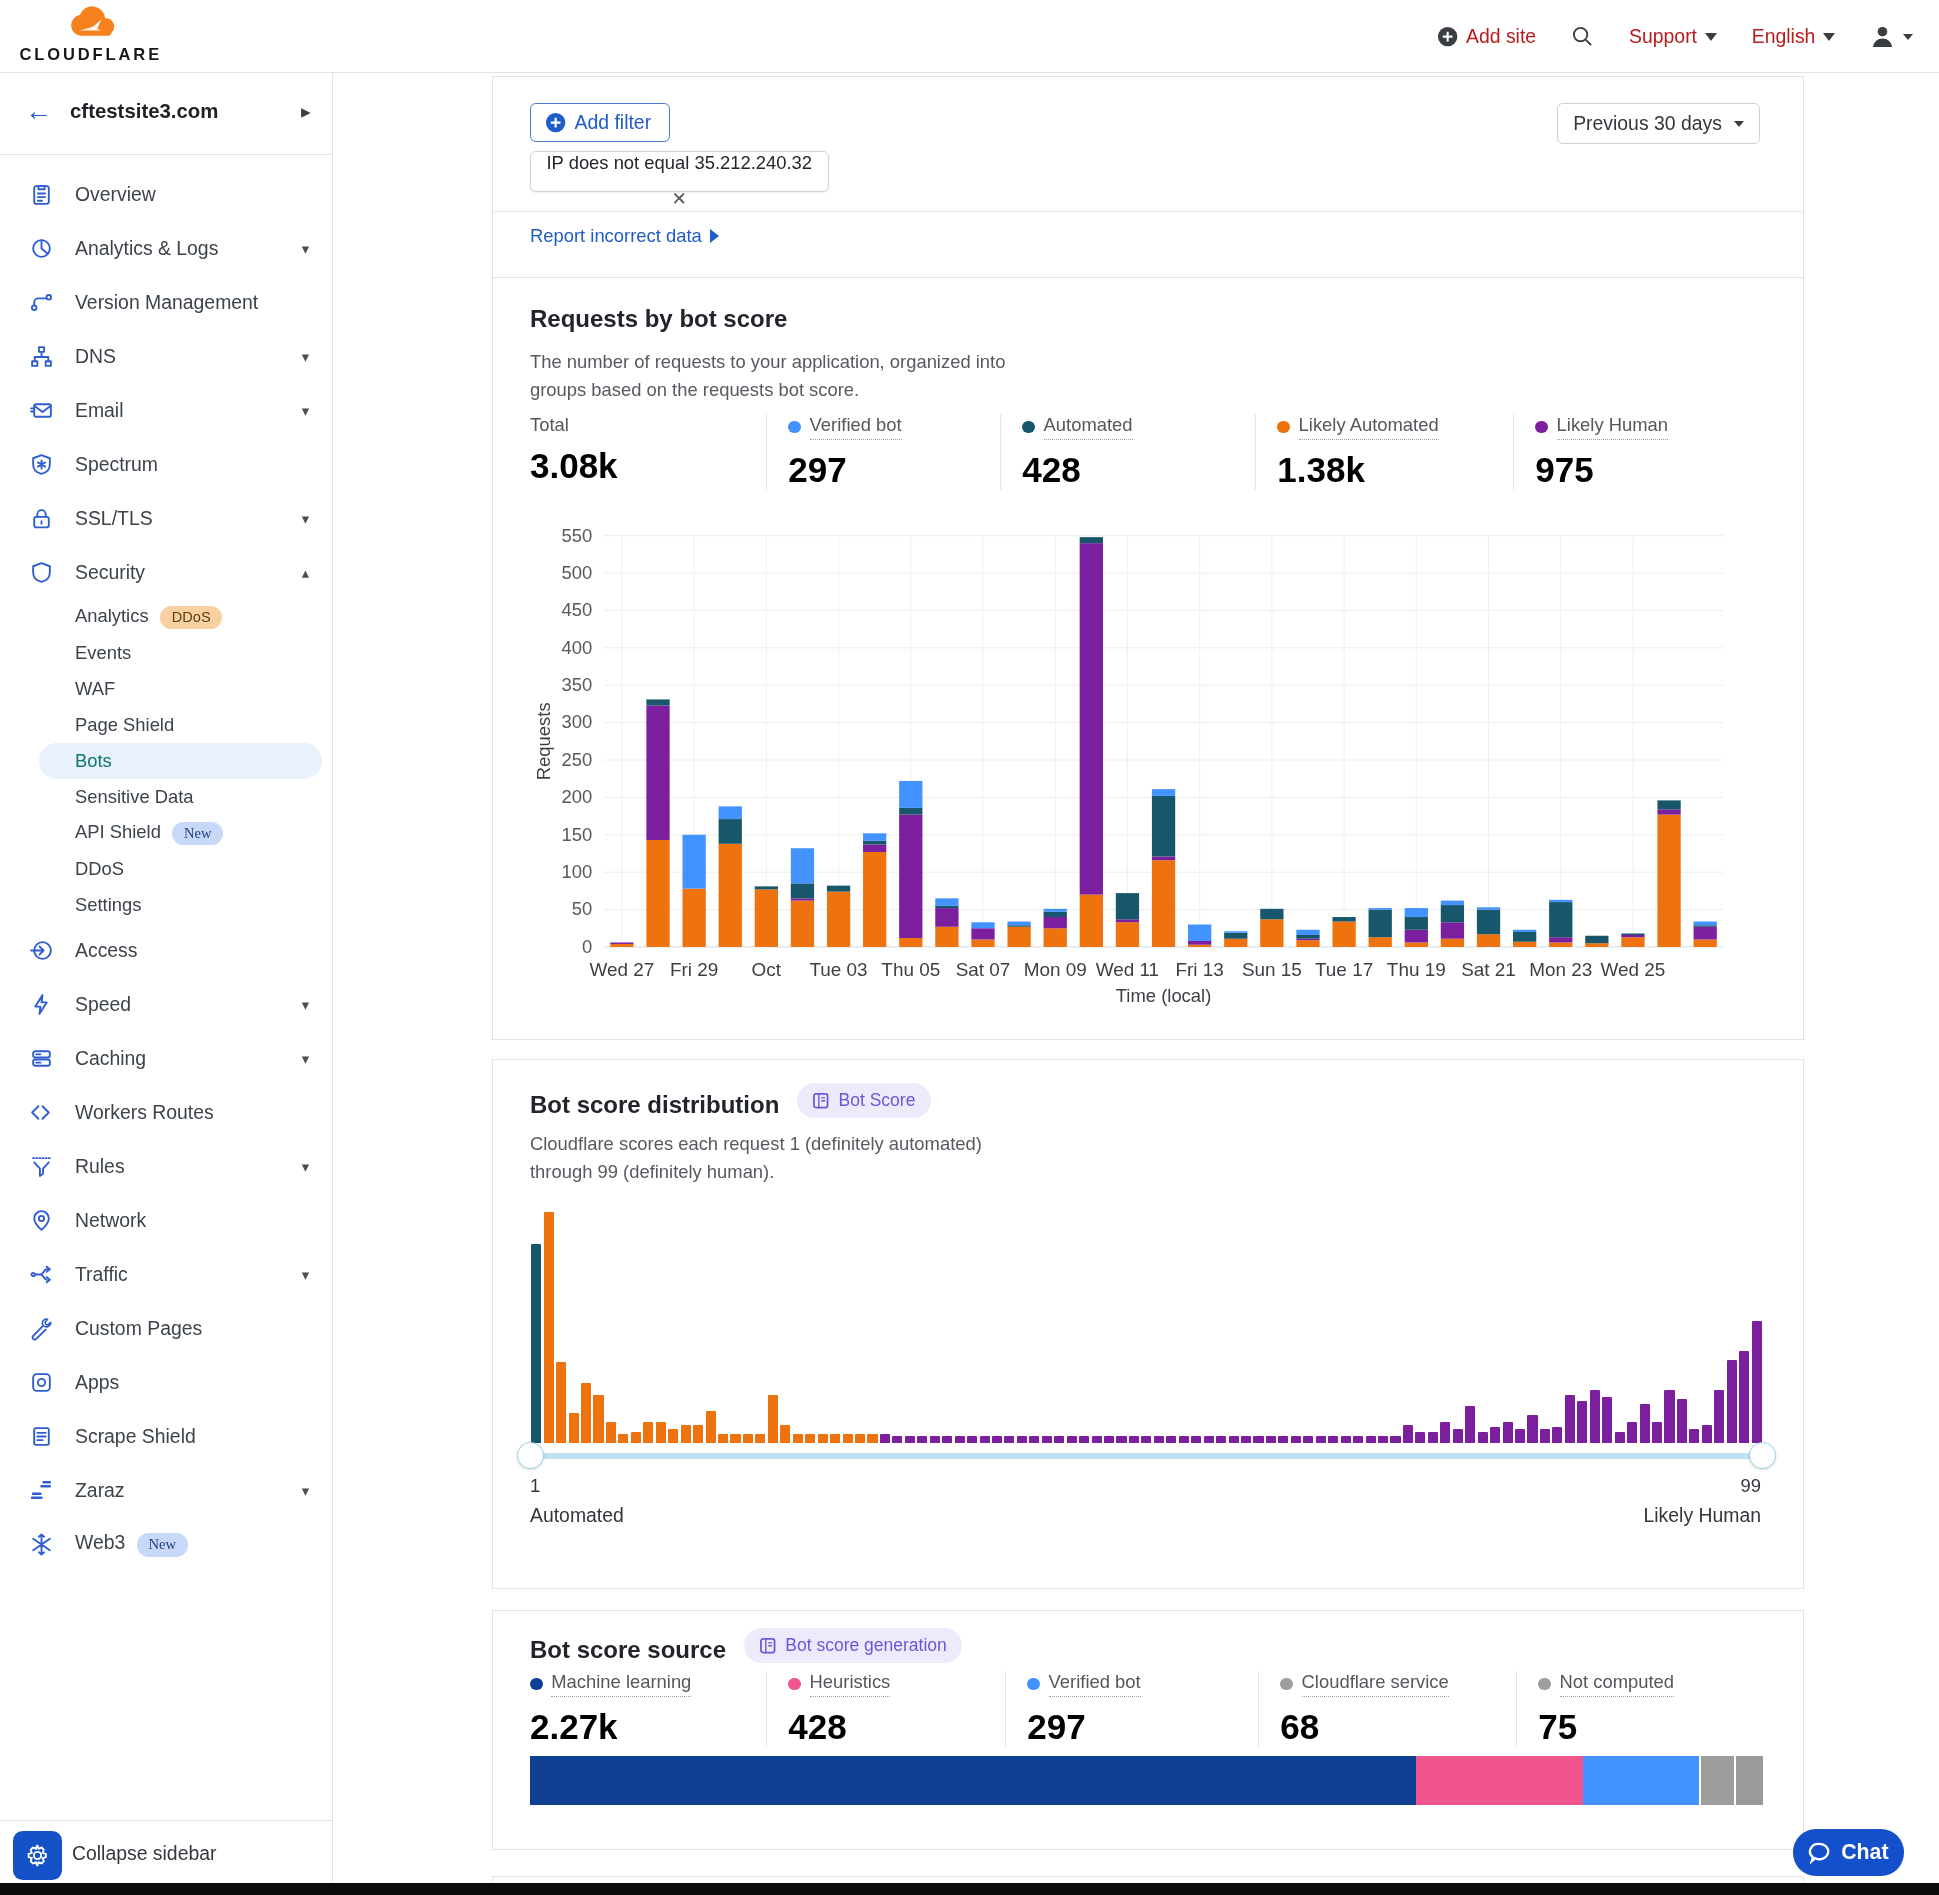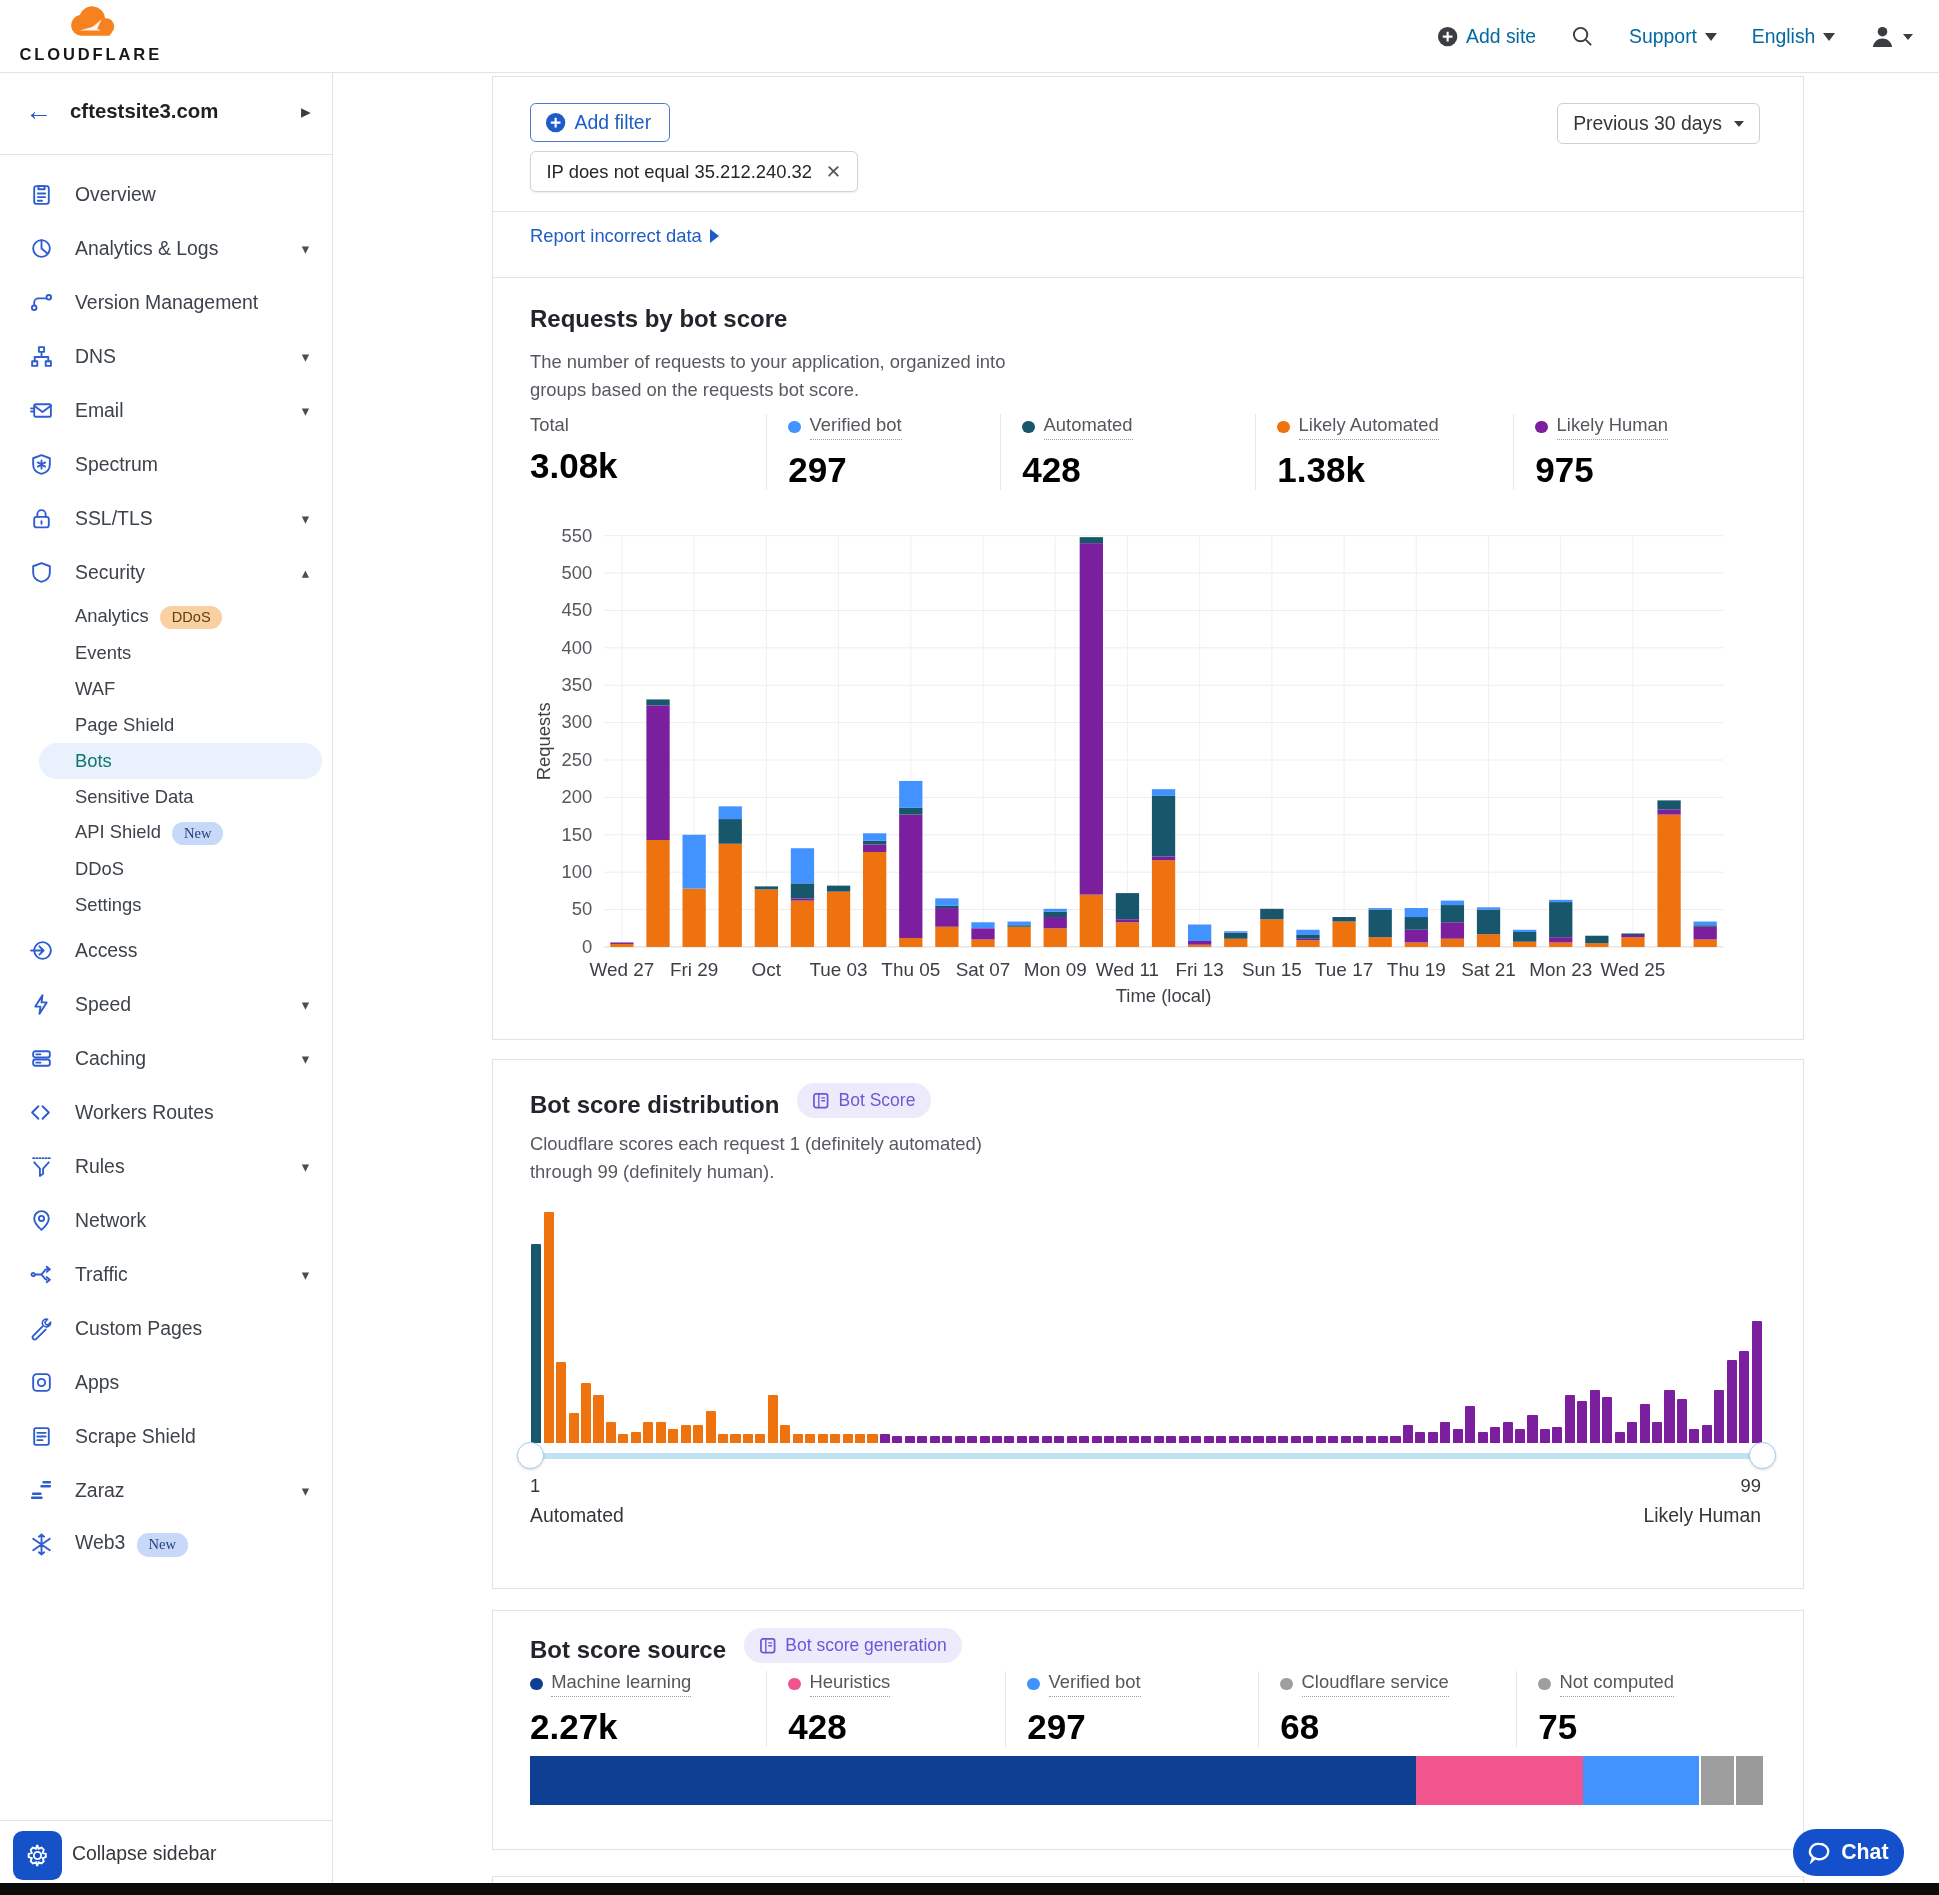"Add site" .hdr-item { color: #0369a1 -> #b91c1c }
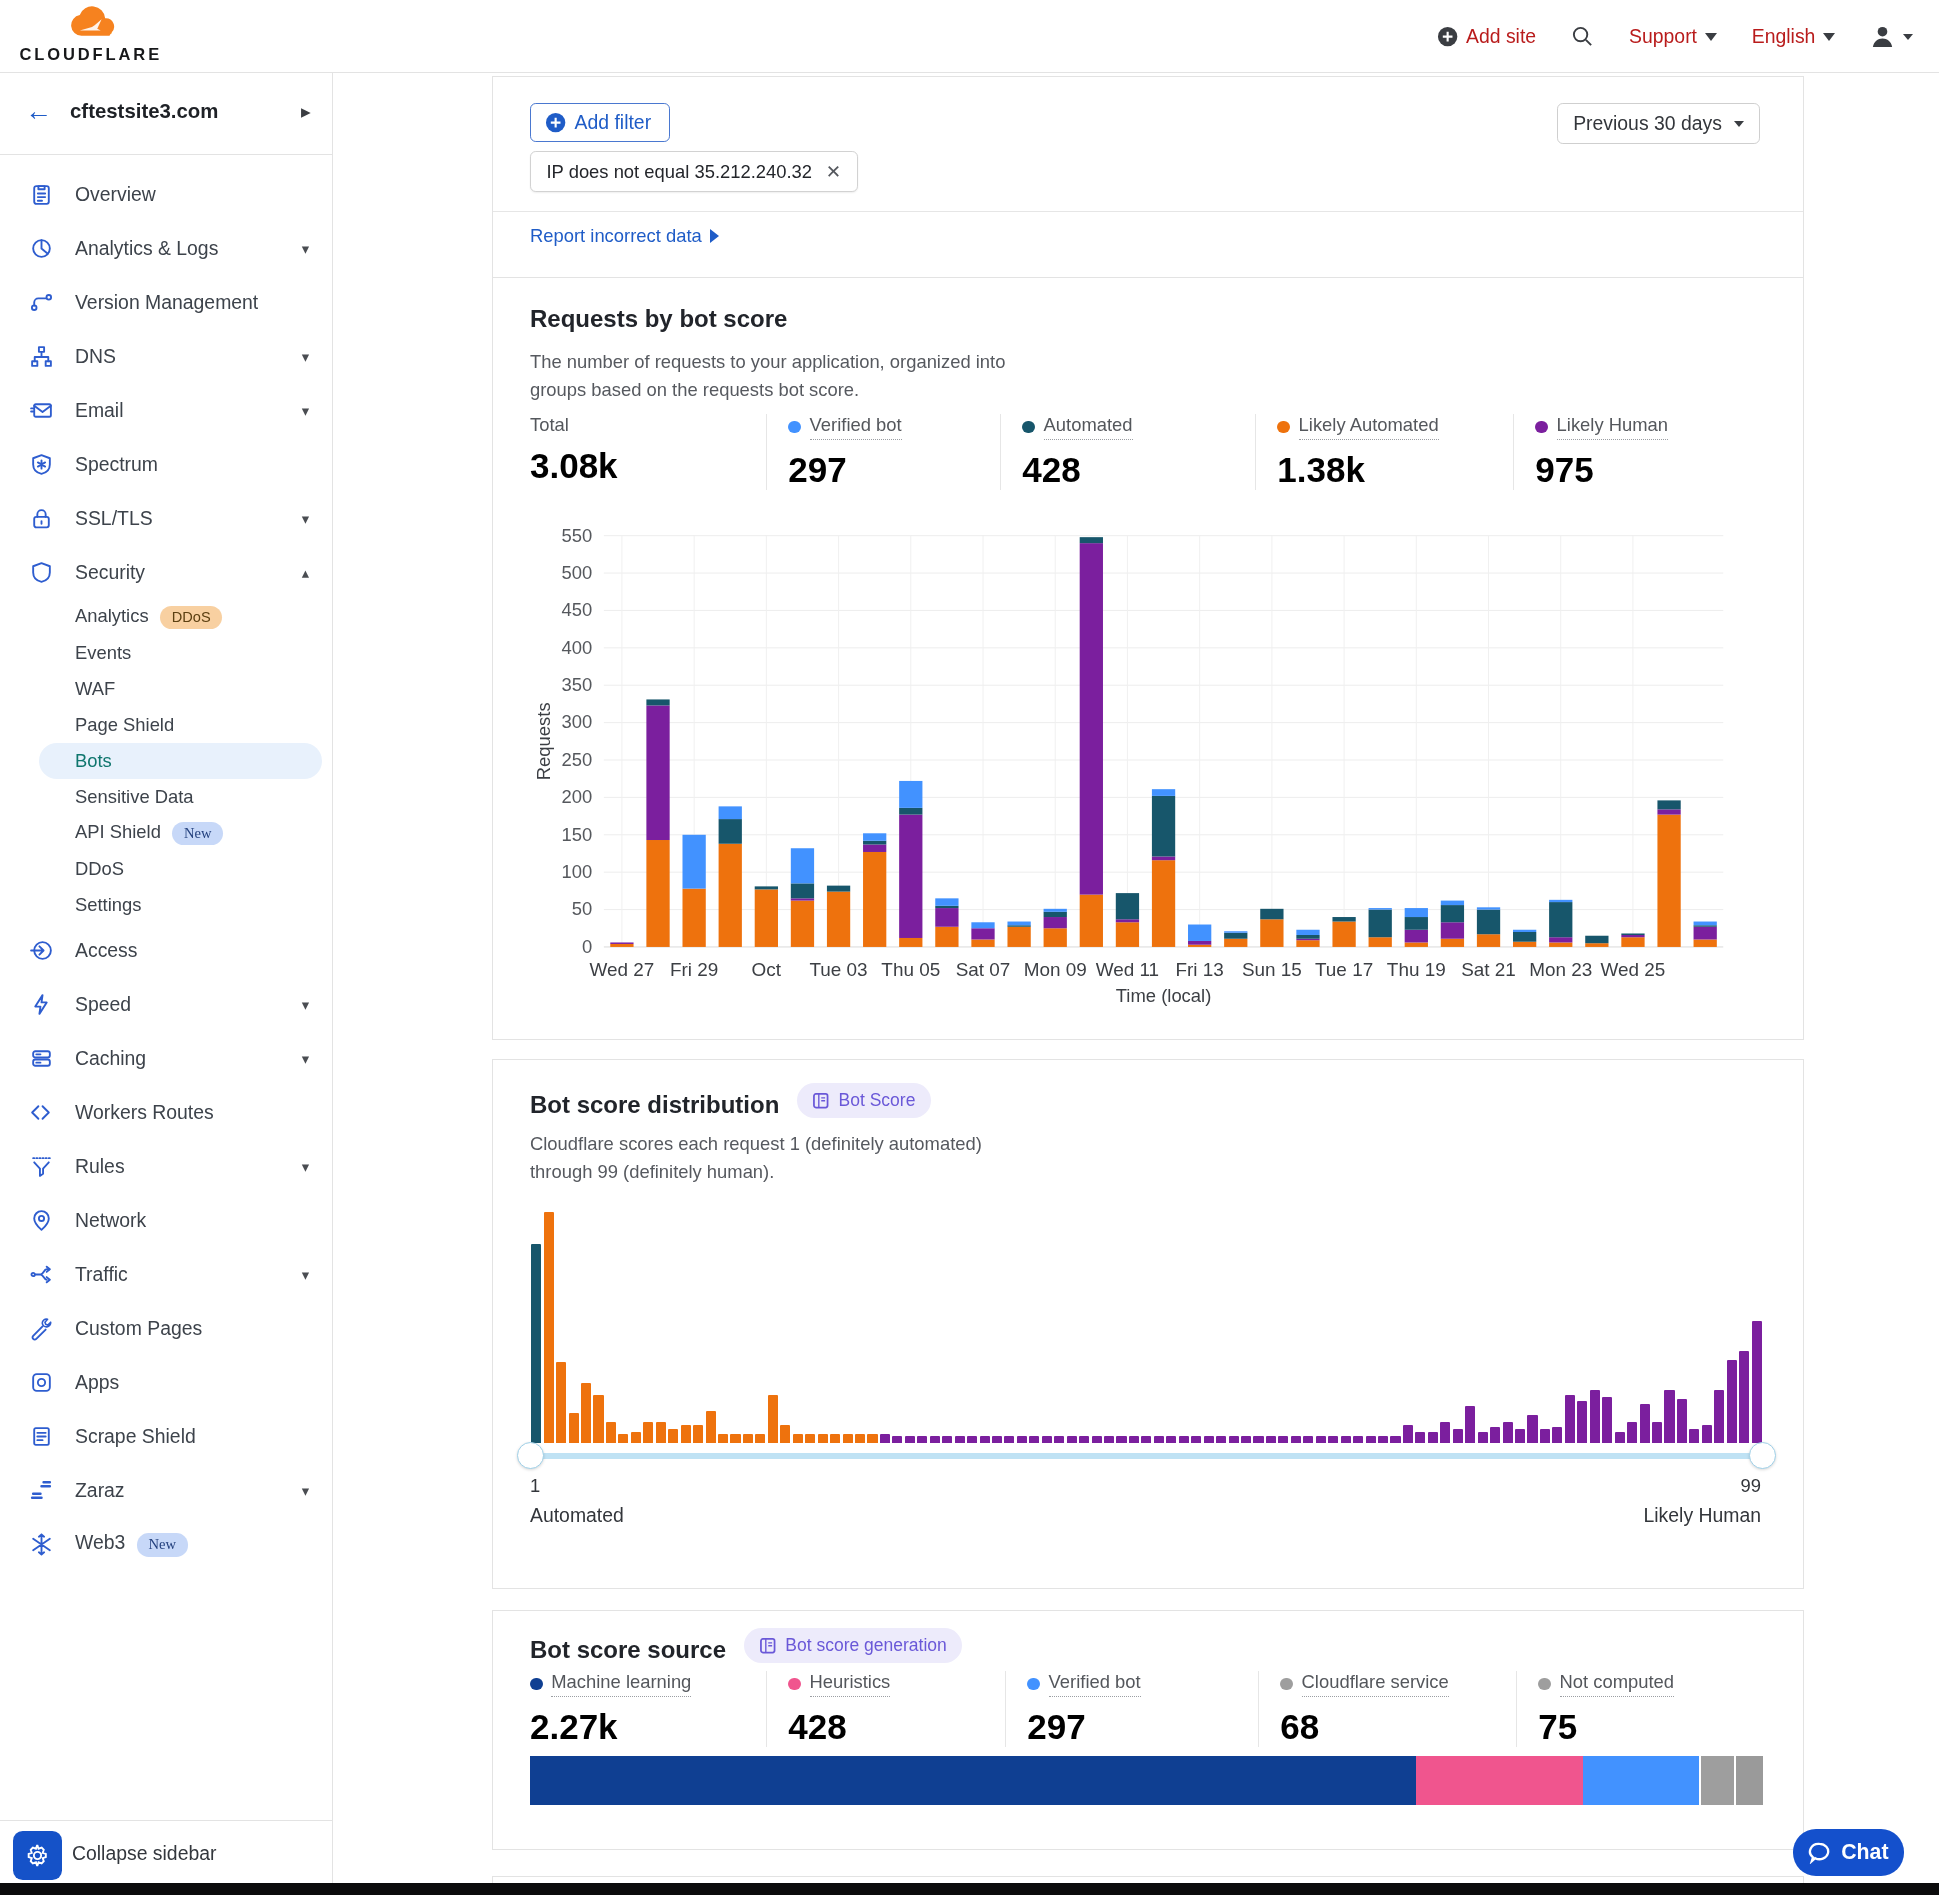"IP does not equal 35.212.240.32" #filter-chip { flex-direction: none -> column }
